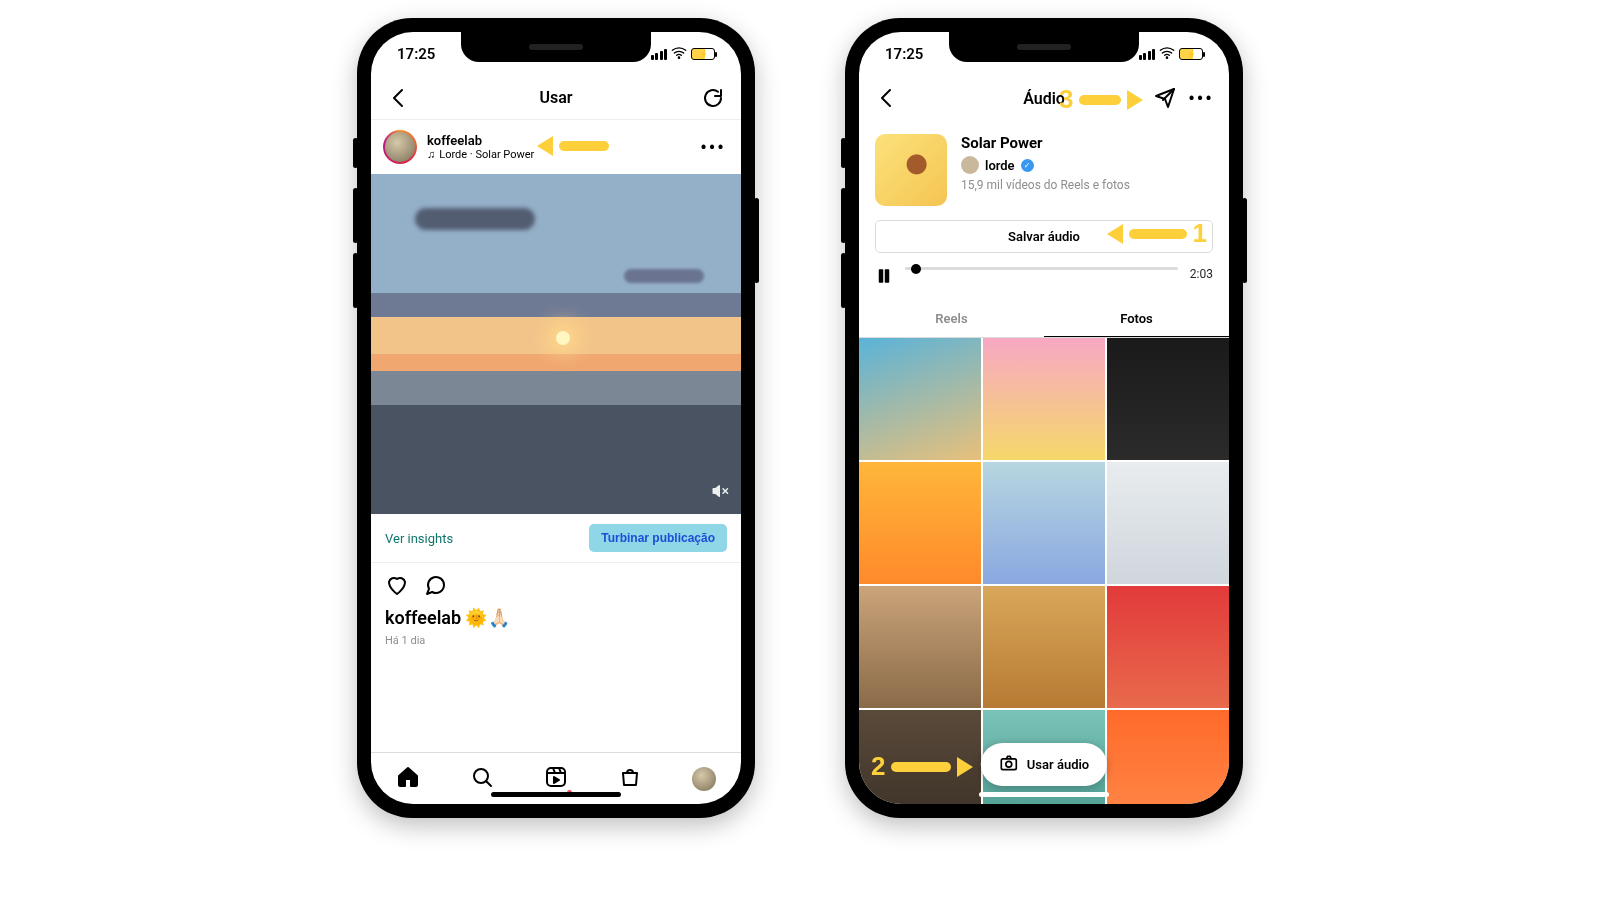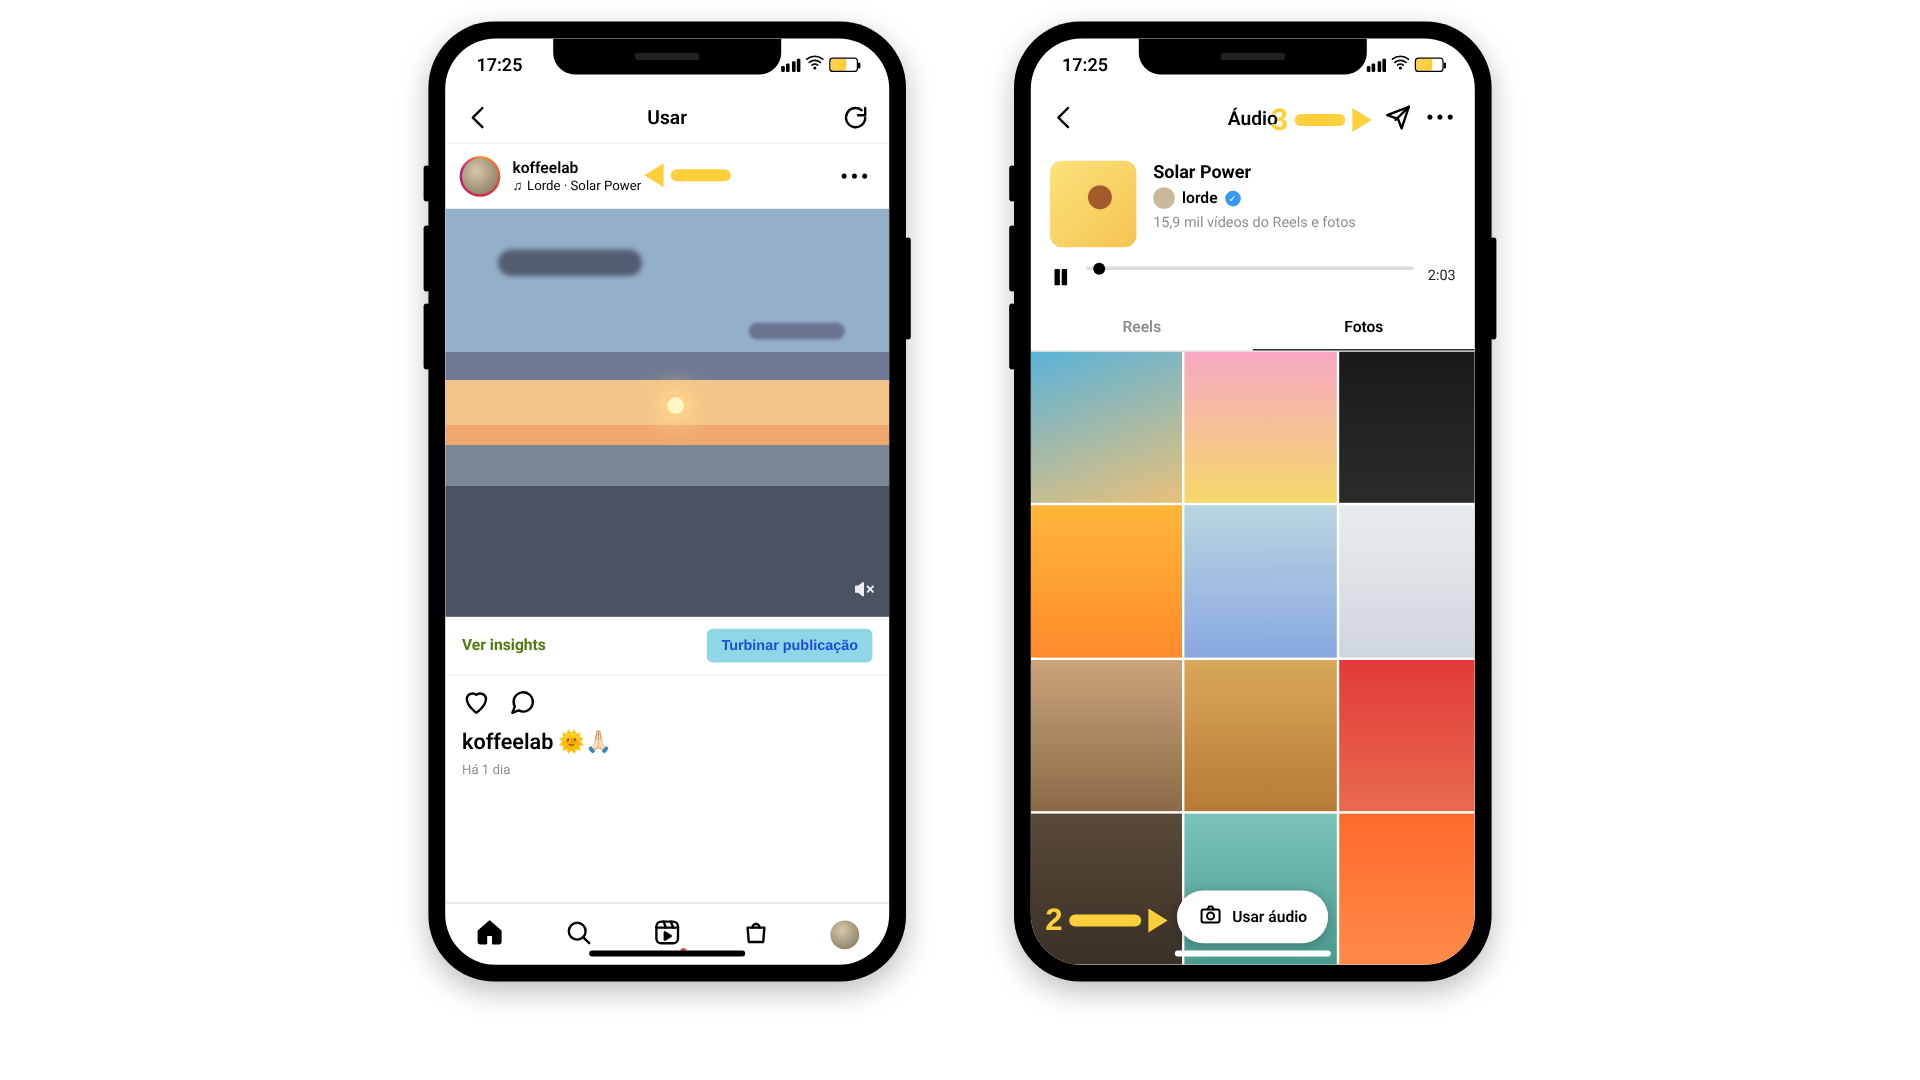"Salvar áudio" div { html: none -> <div> <div>Salvar áudio</div> <div> <div></div> <div></div> <span>1</span> </div> </div> }
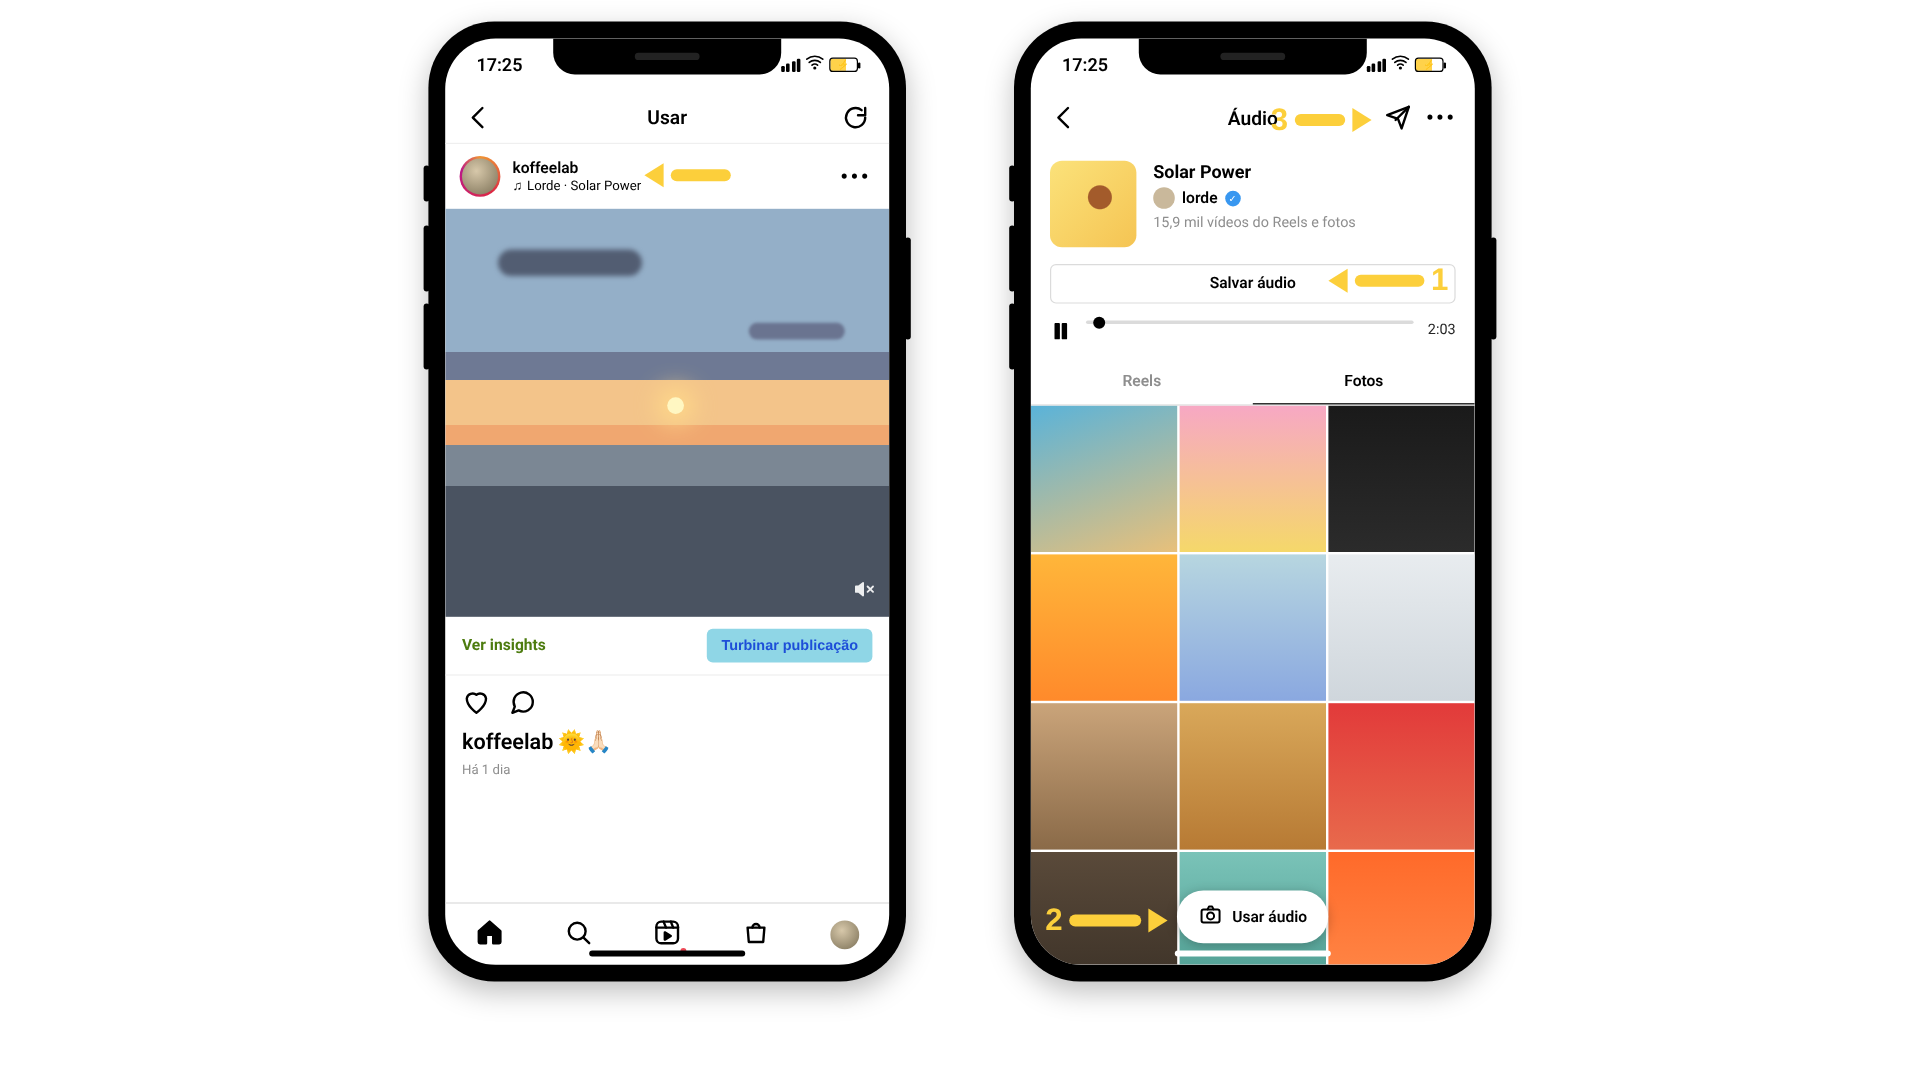"Ver insights" .insights-link { color: #4d7c0f -> #0f766e; font-weight: 700 -> 400 }
